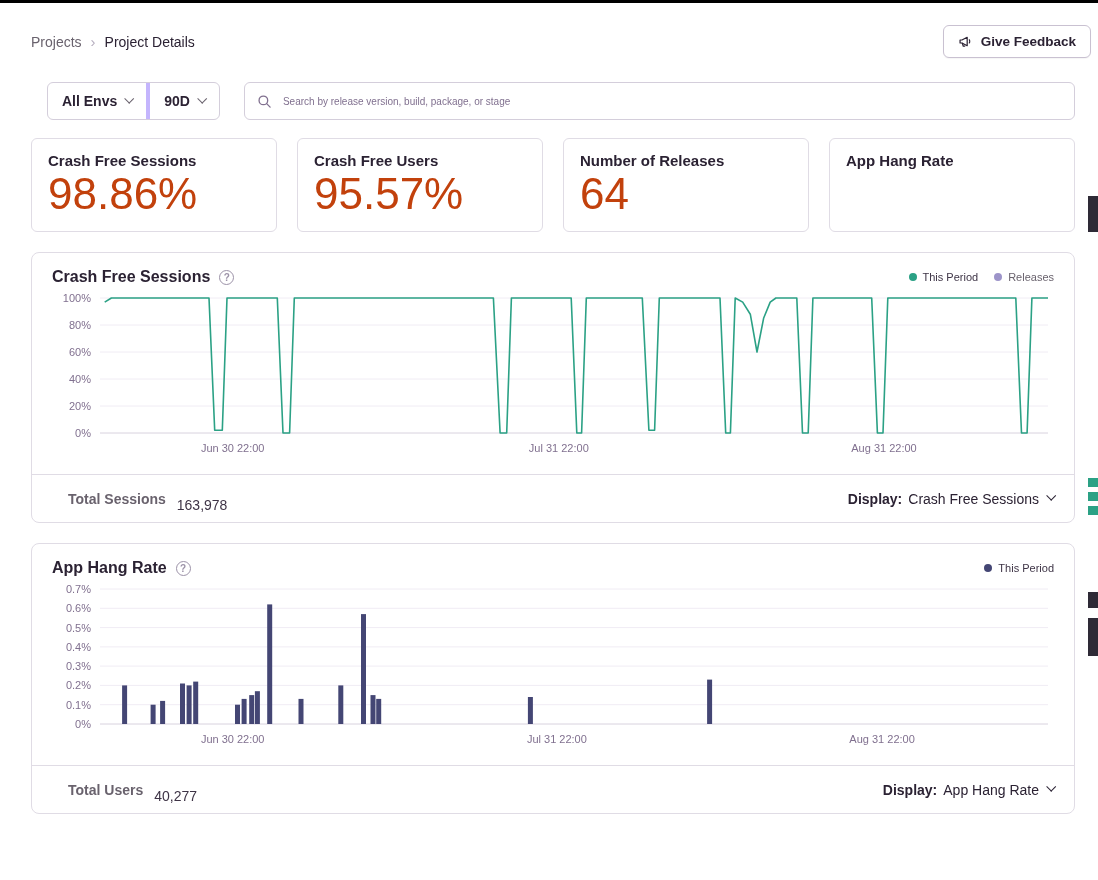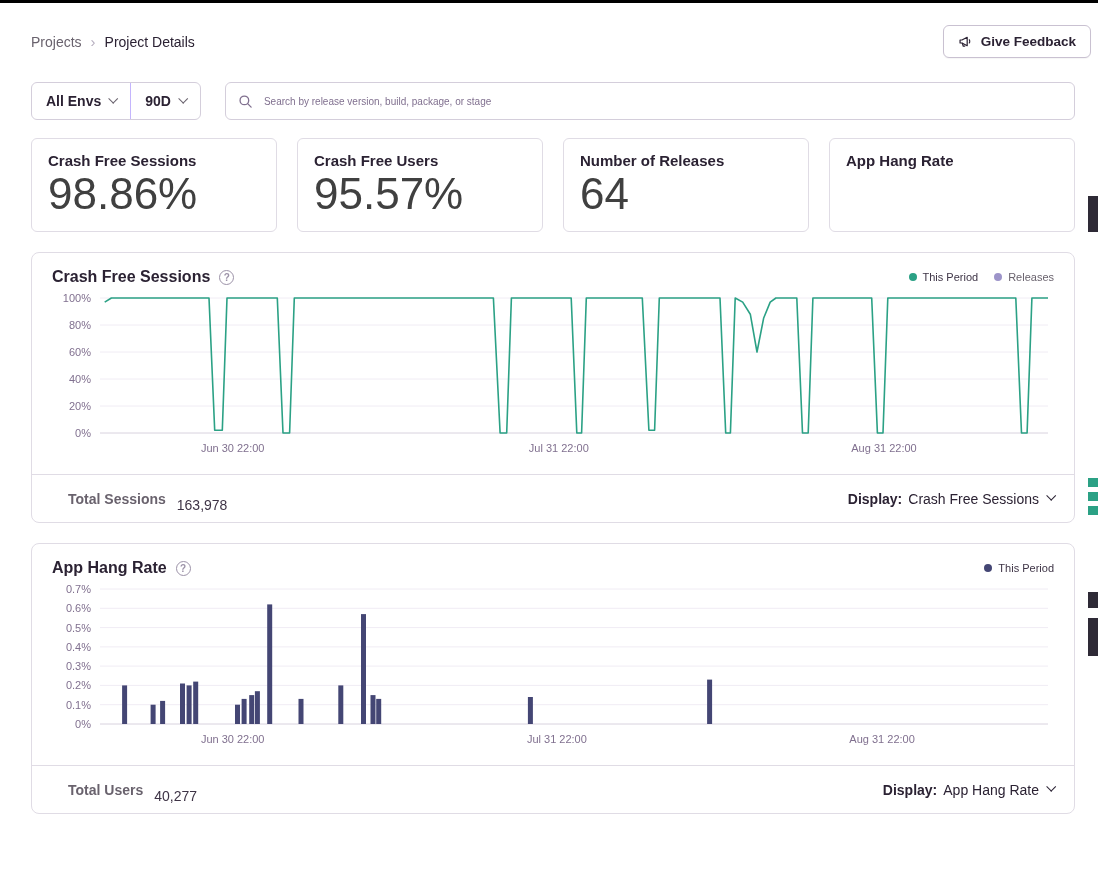"All Envs" .filter-row { margin-left: none -> 16px }
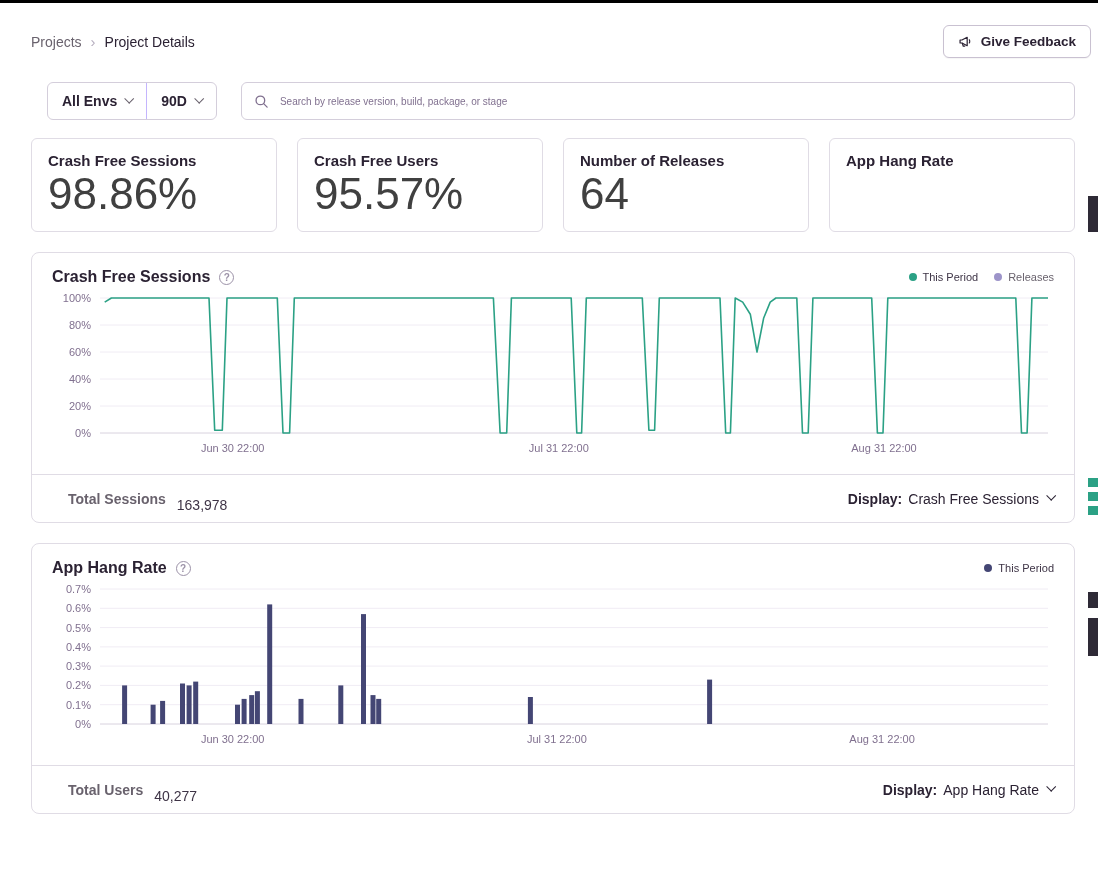"90D" .filter-seg + .filter-seg { border-left: 1px solid #c4b5fd -> 4px solid #c4b5fd }
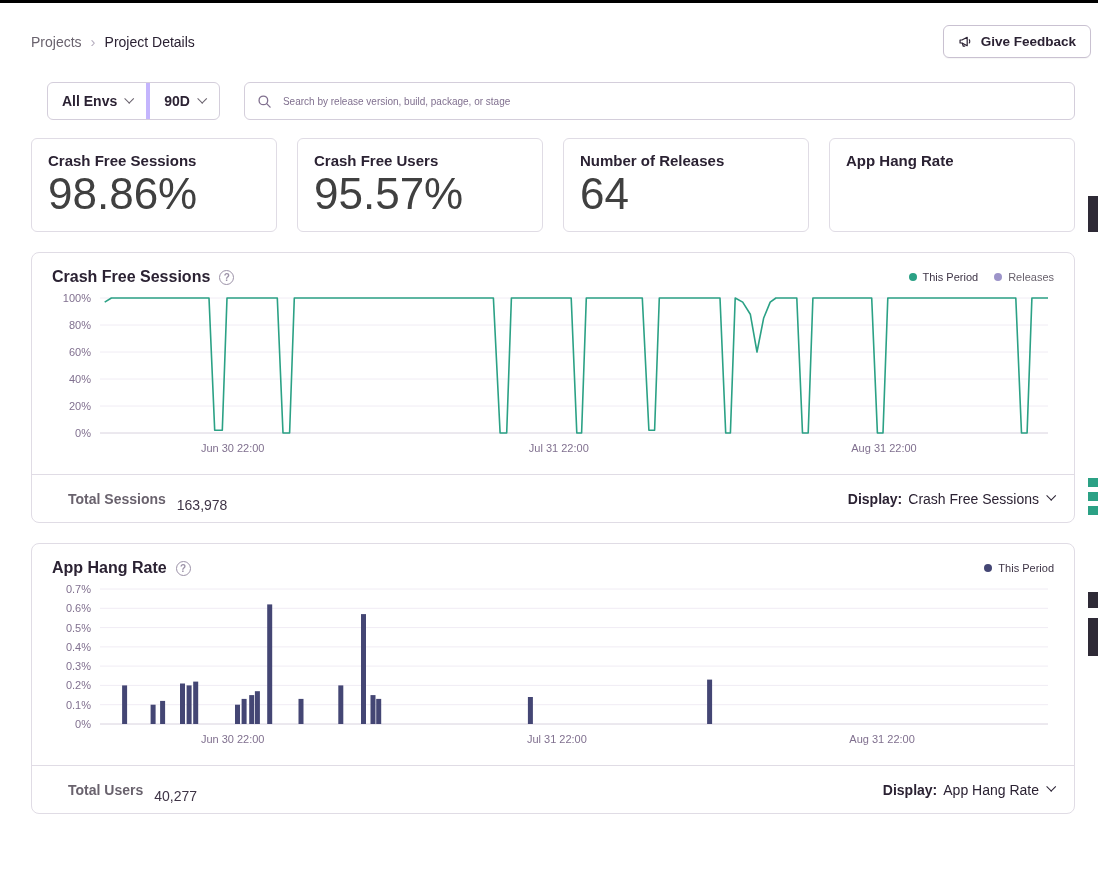"98.86%" .stat-value { color: #404040 -> #c2410c }
